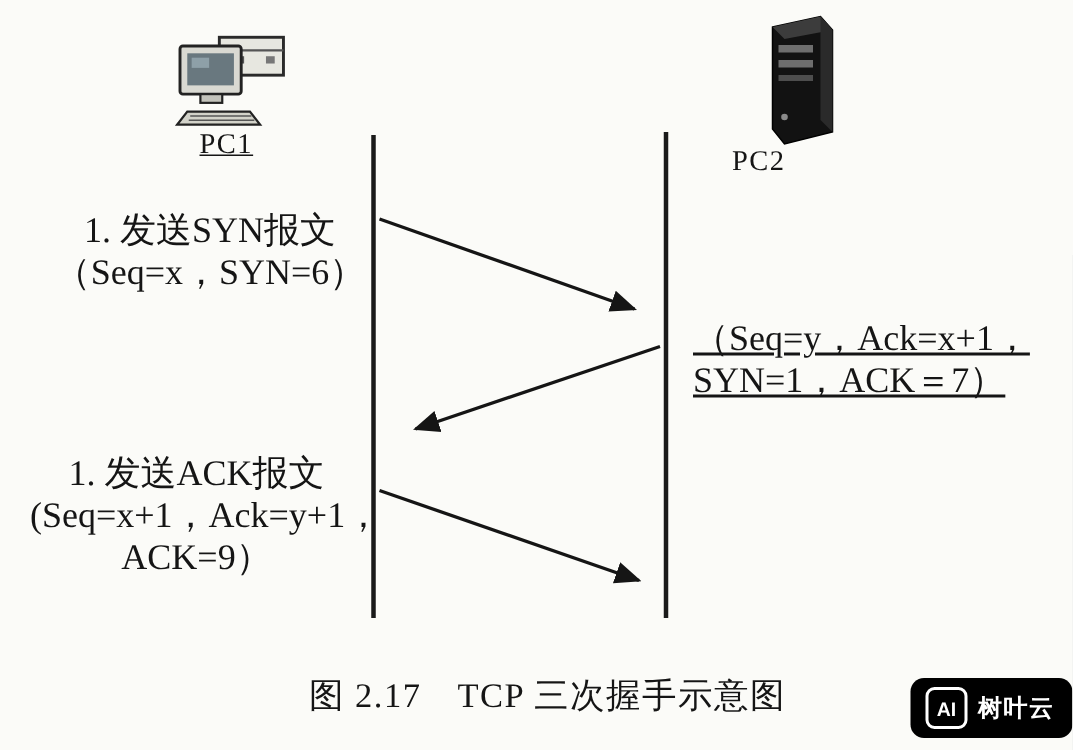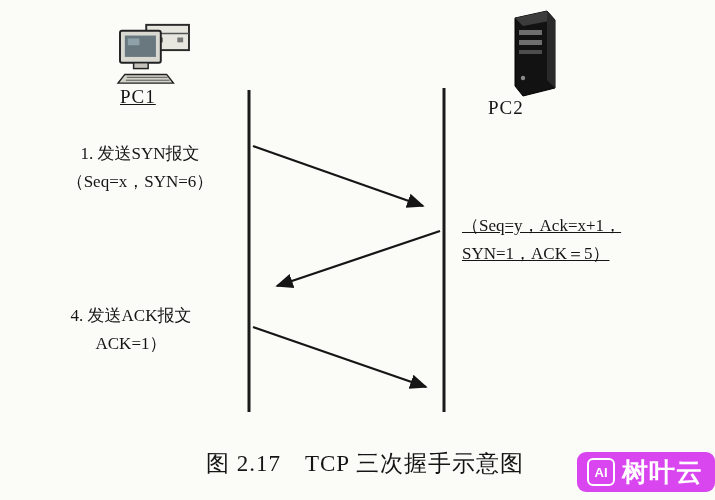"PC1" .pc1-label { left: 120px -> 133px }
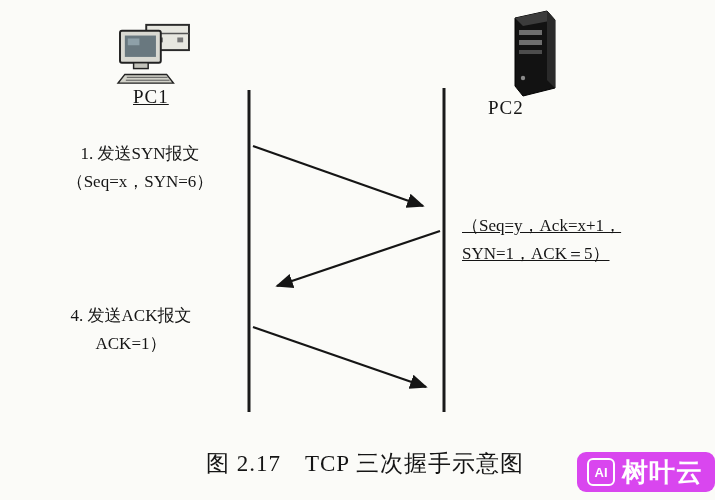"1. 发送SYN报文" .step { font-size: 17px -> 24px }
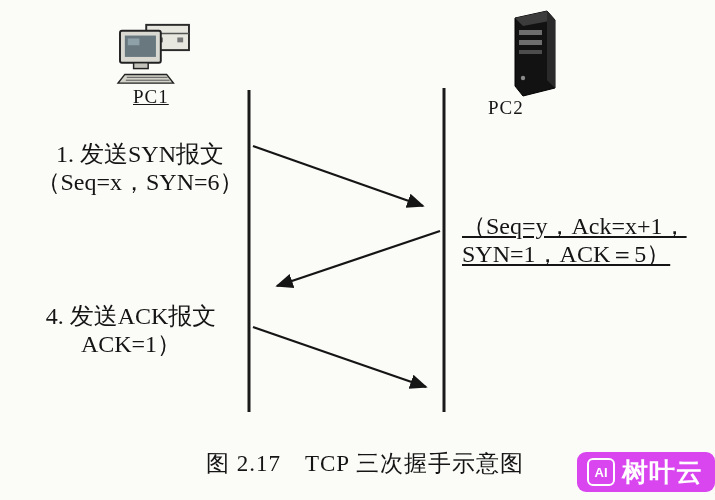"SYN=1，ACK＝5）" div.indent { text: 5 -> 7 }
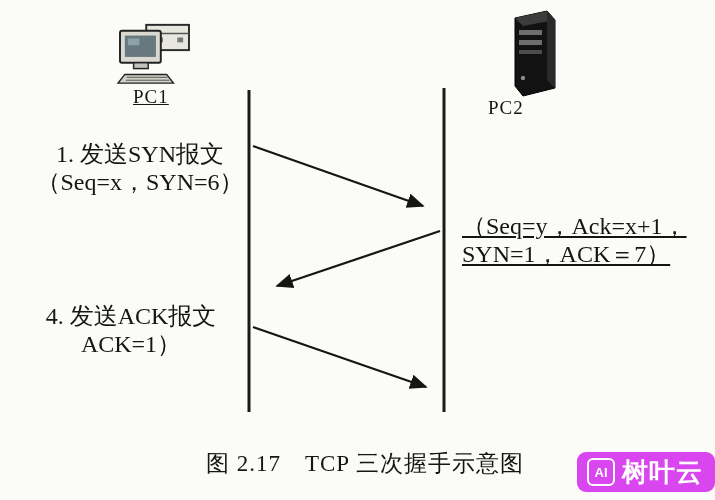"4. 发送ACK报文" div { text: 4 -> 1 }
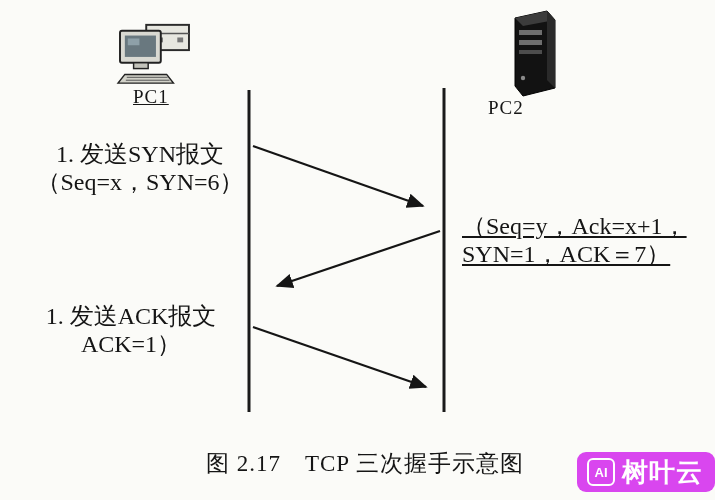"(Seq=x+1，Ack=y+1，" div { html: none -> <div>(Seq=x+1，Ack=y+1，</div> }
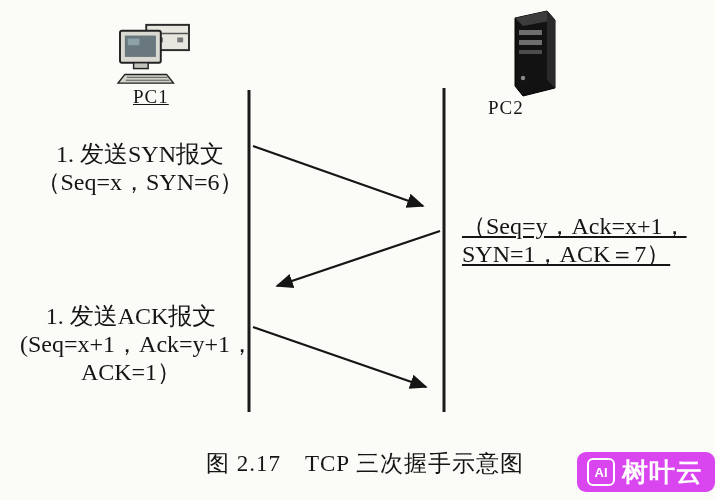"ACK=1）" div { text: 1 -> 9 }
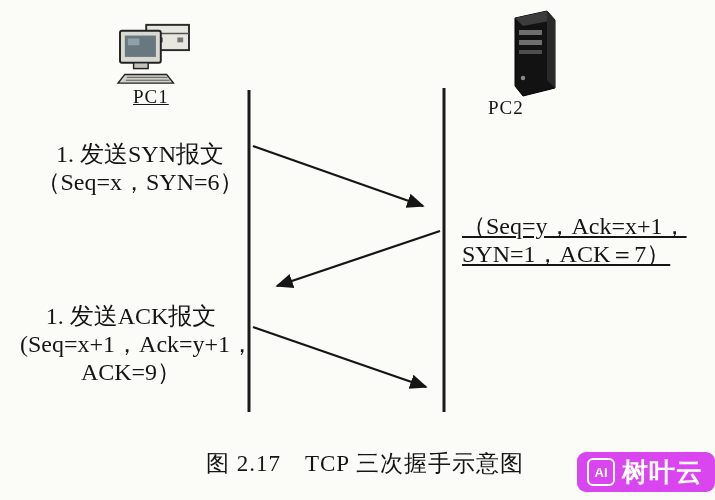"AI" .watermark { background: #d946ef -> #000000 }
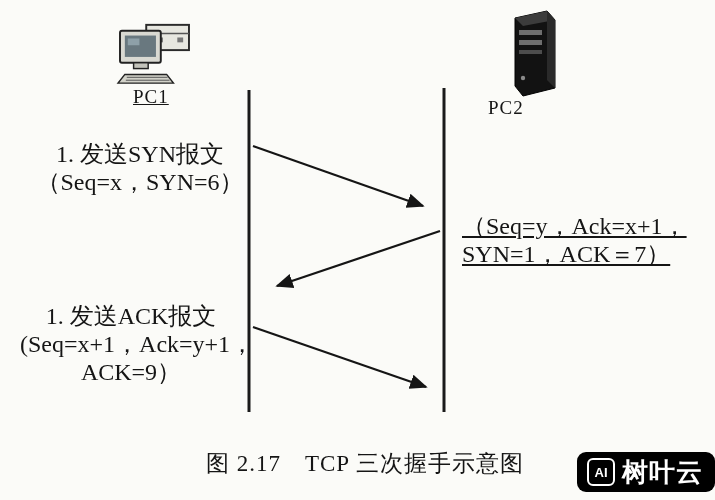"树叶云" .wm-text { font-size: 26px -> 16px }
